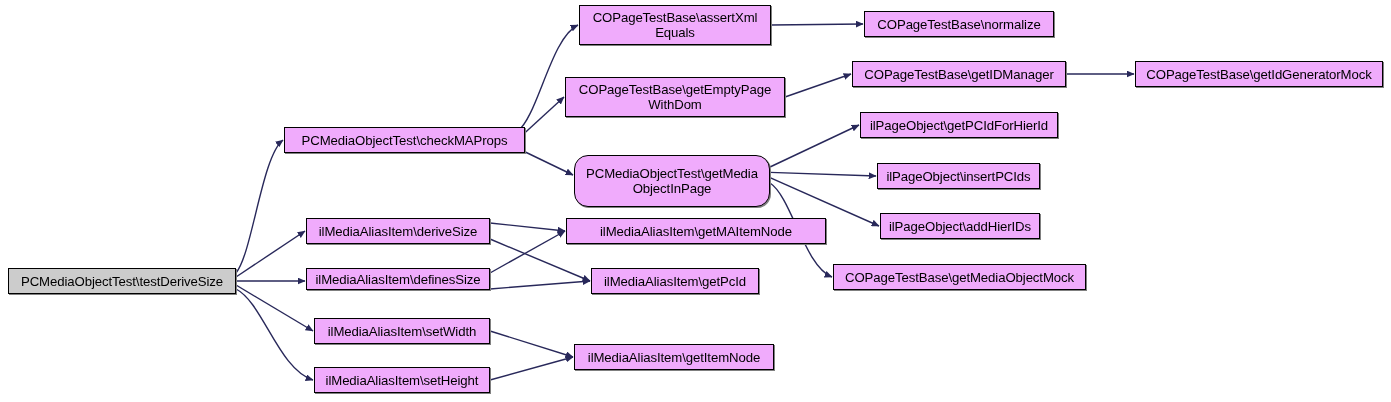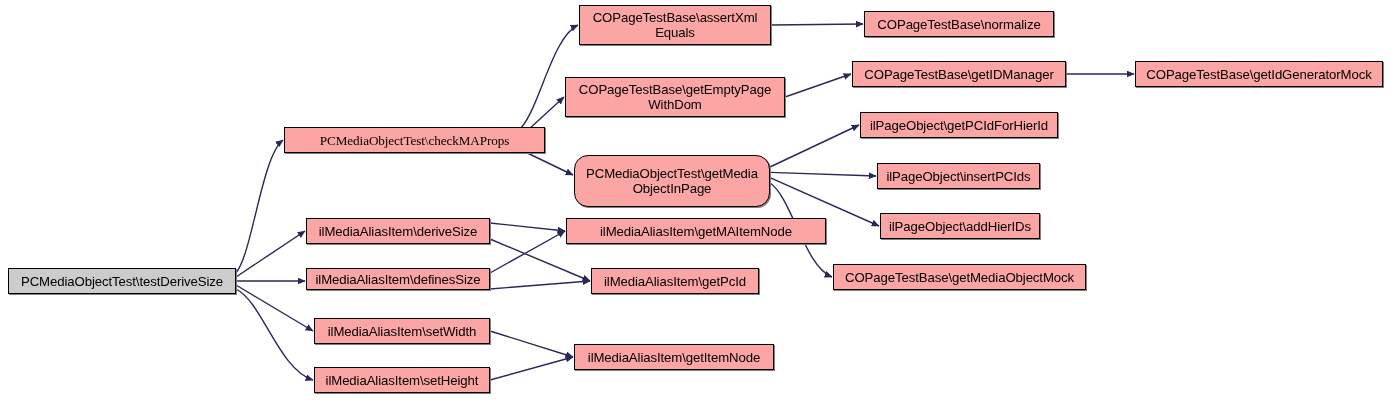"COPageTestBase\assertXml" .gnode { background: #fca5a5 -> #f0abfc }
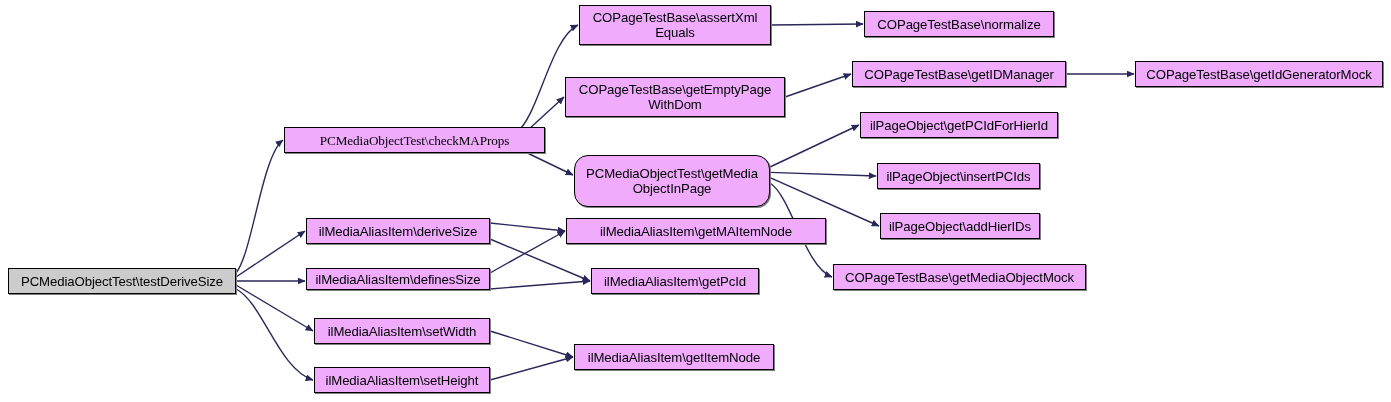"PCMediaObjectTest\checkMAProps" div.gnode { font-family: Liberation Serif, serif -> none; width: 261px -> 241px }
